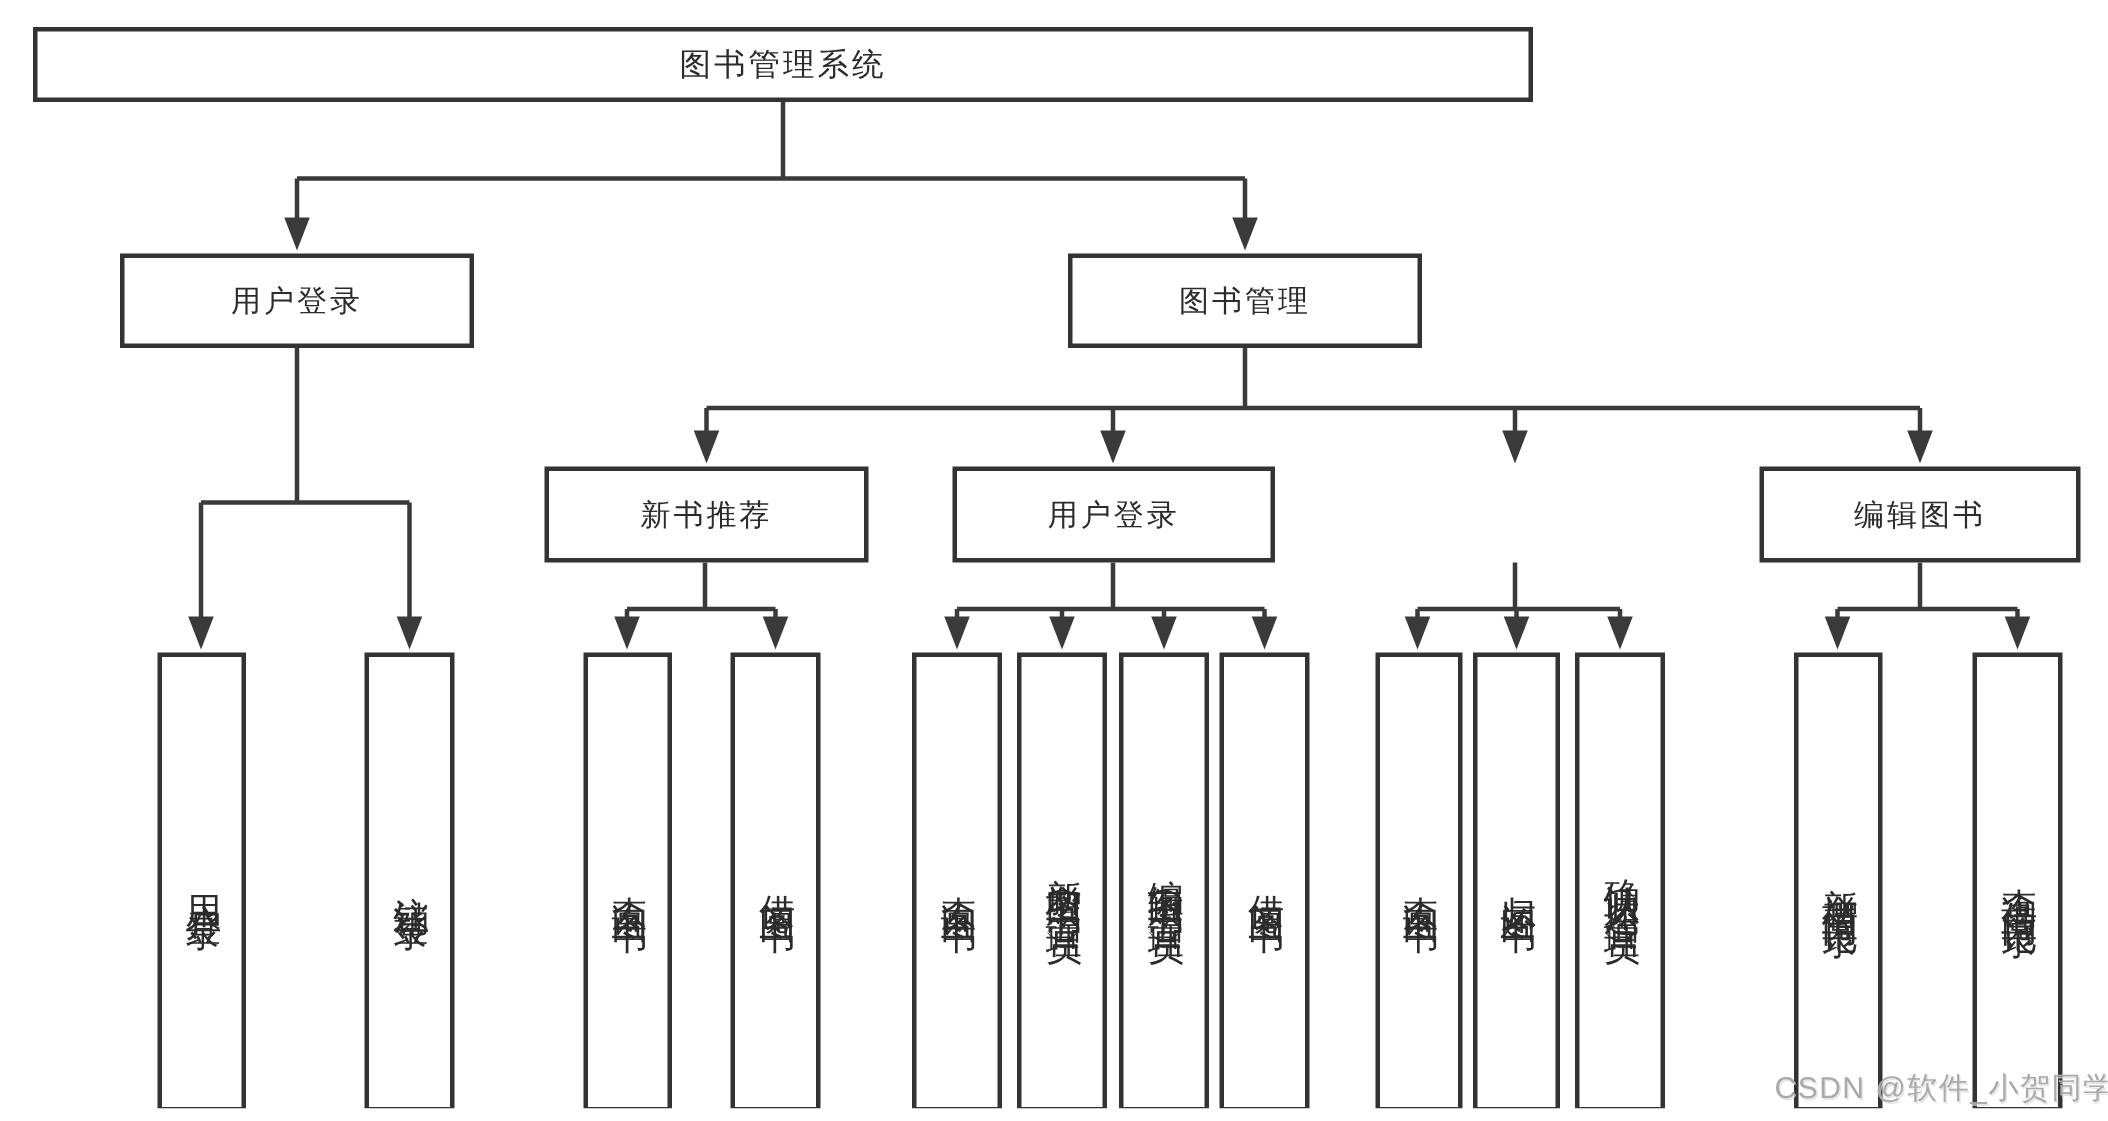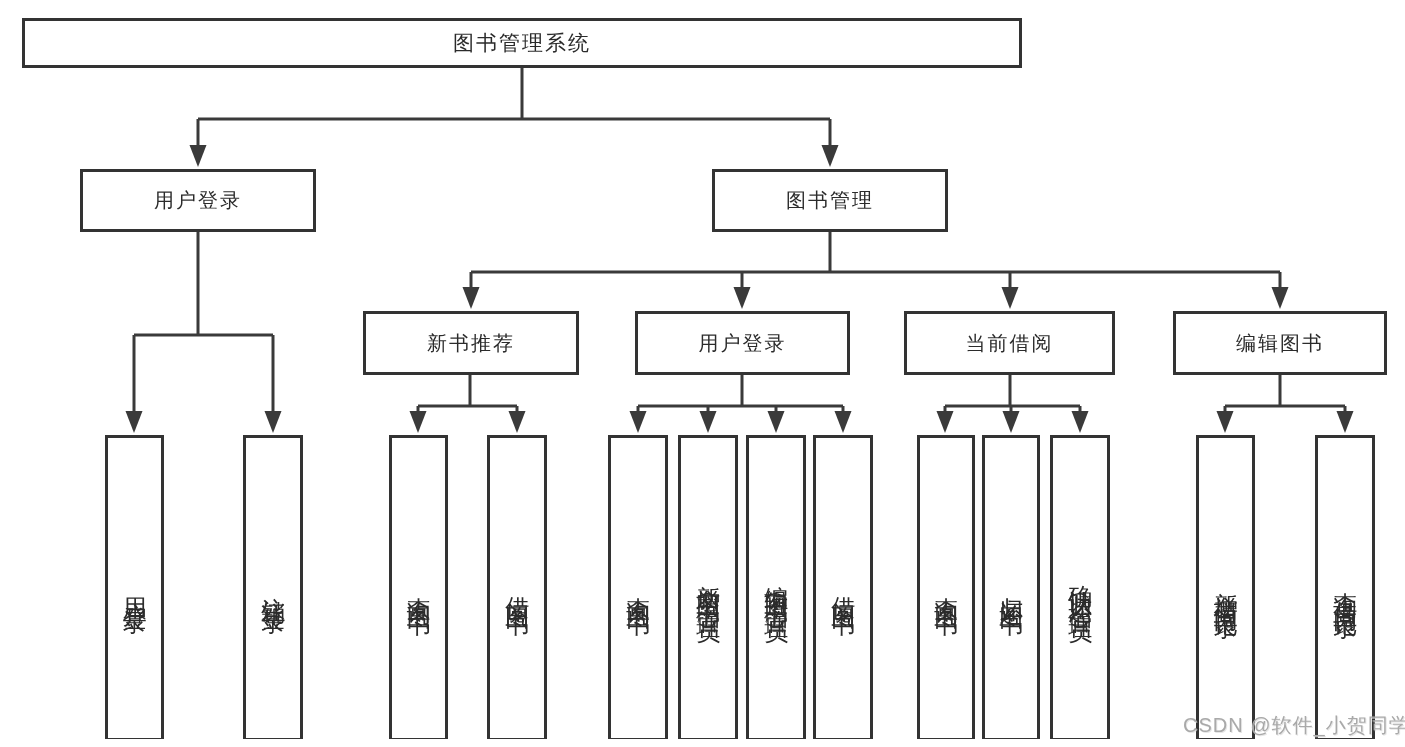"当前借阅" div.box { html: <div> <span>当前借阅</span> </div> -> none }
